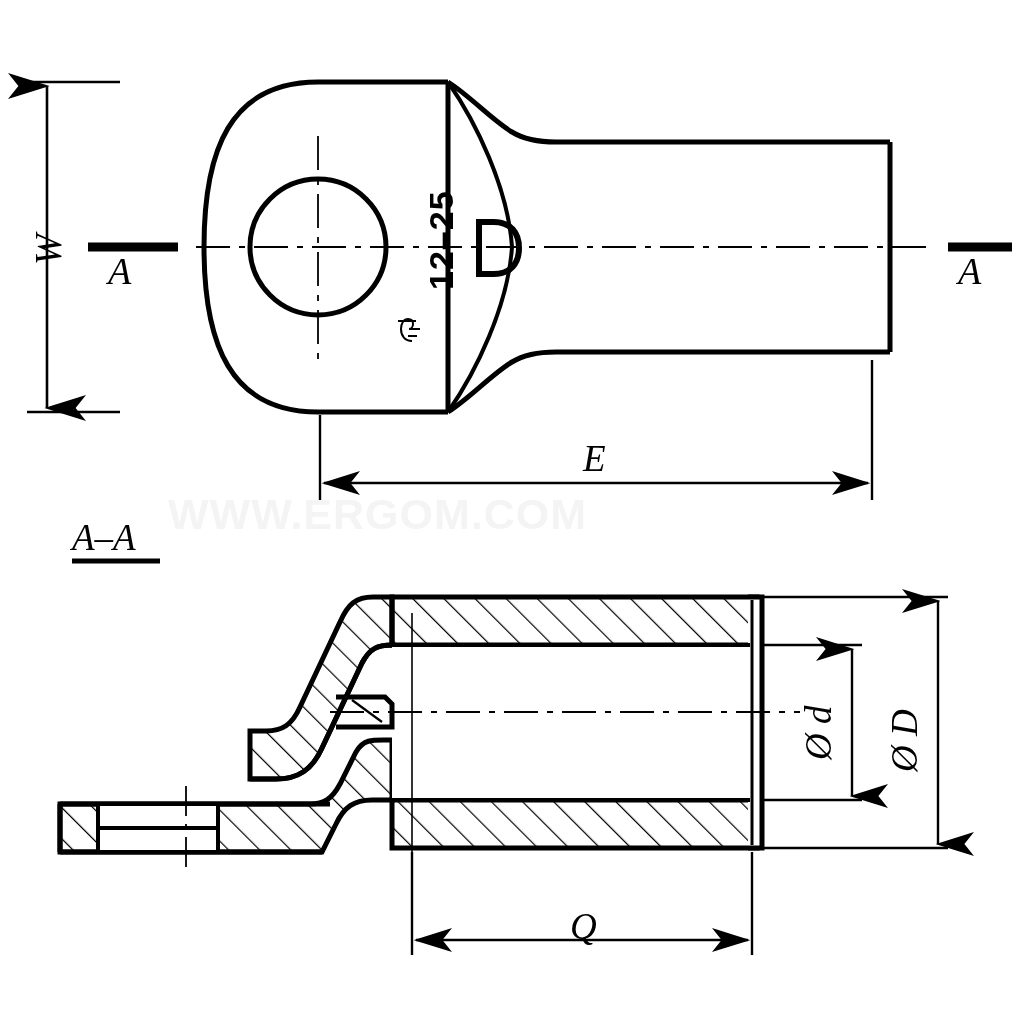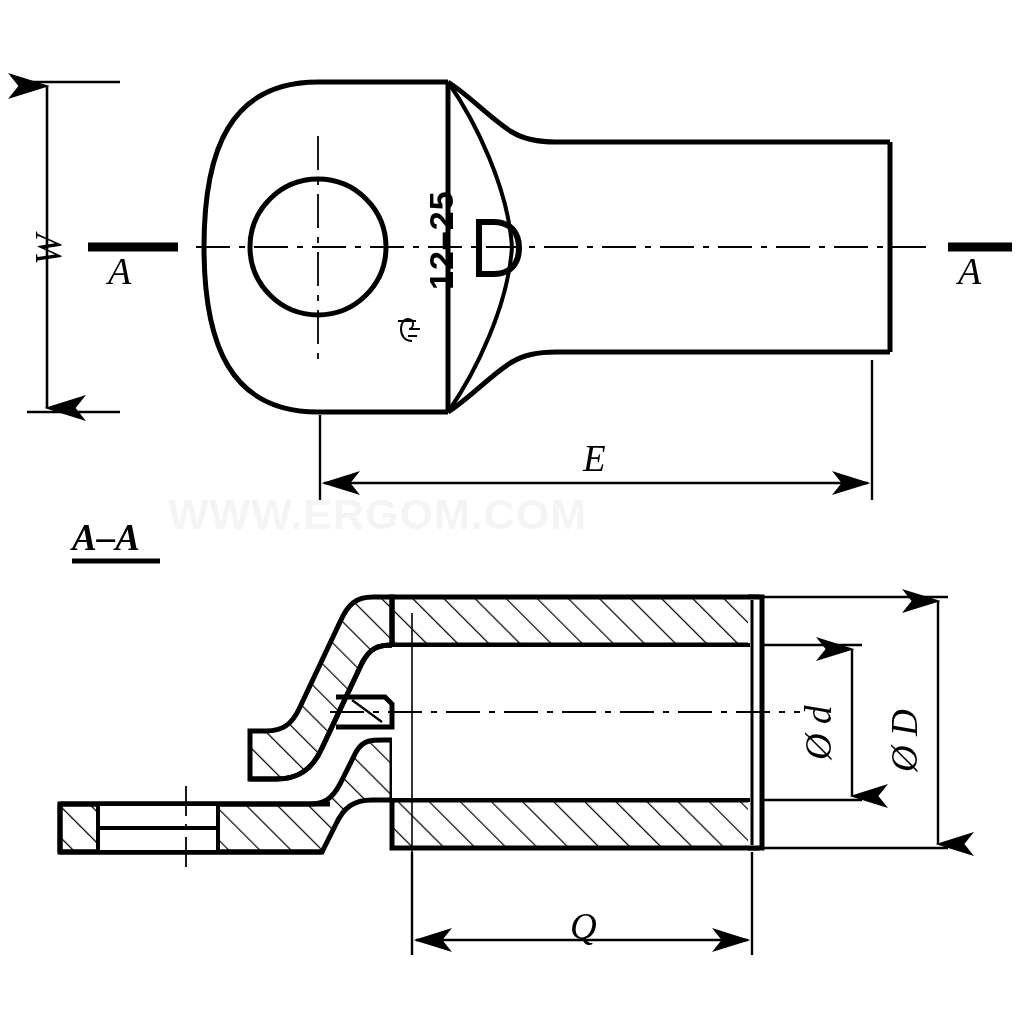"A–A" .aaLabel { font-weight: bold -> none }
